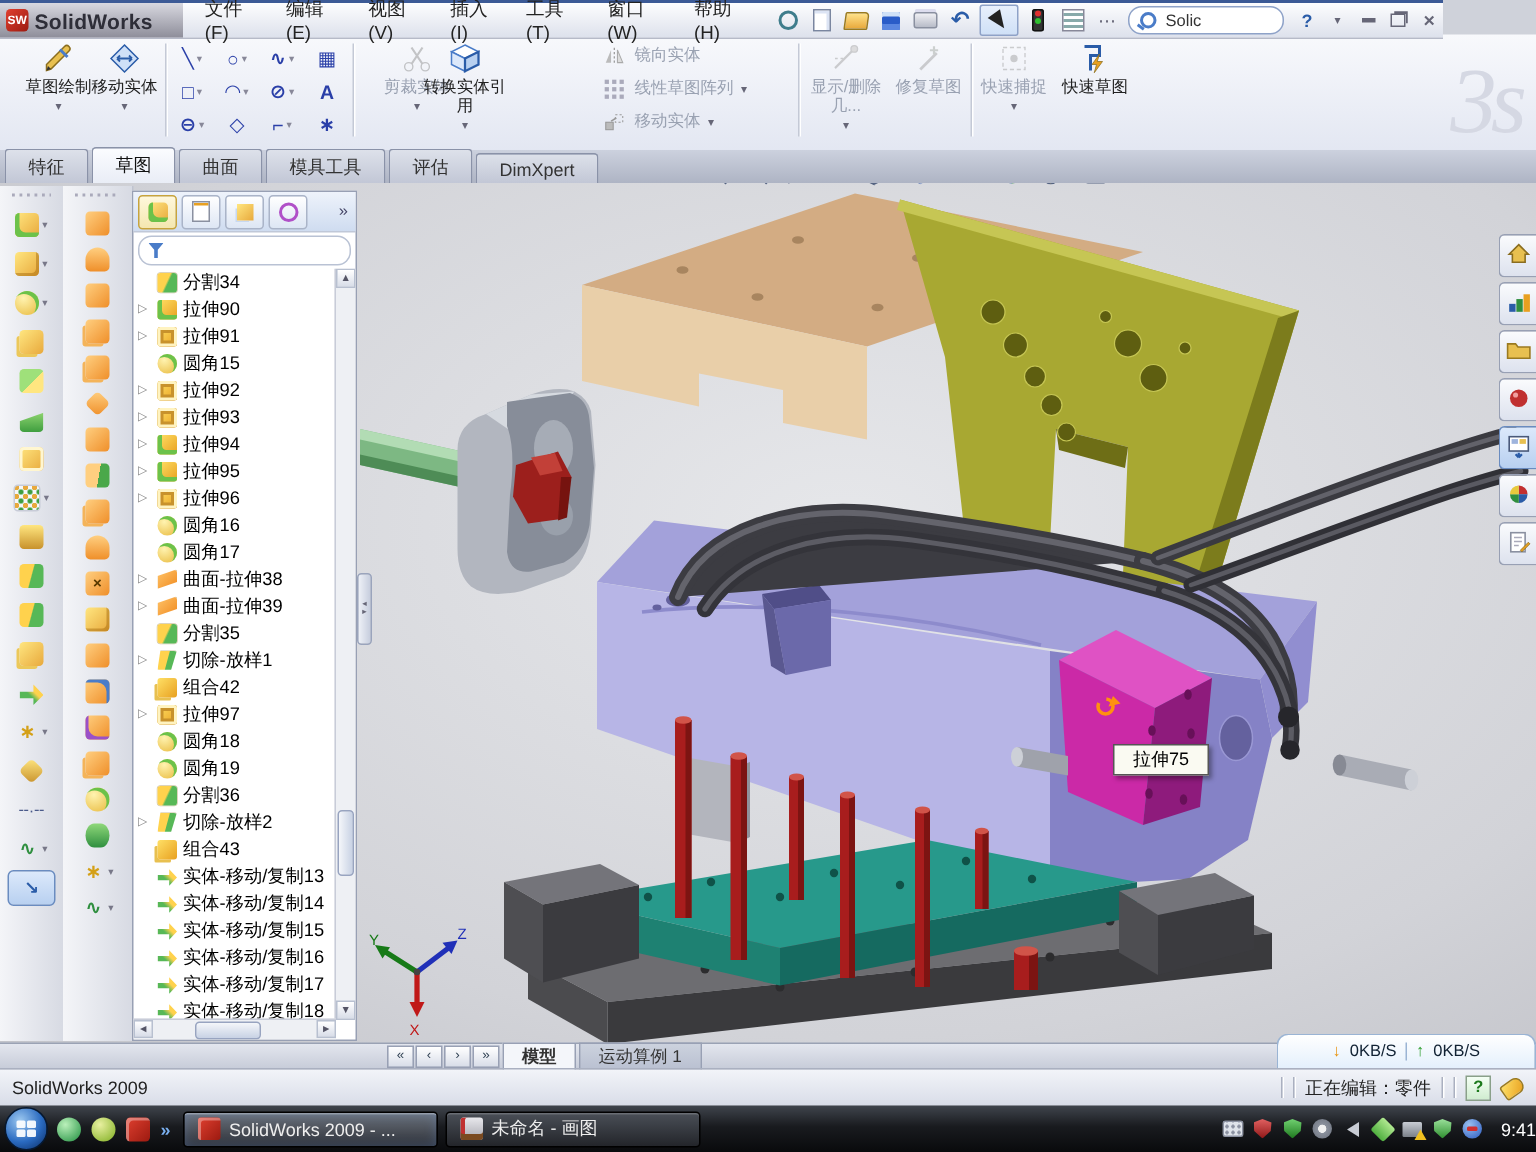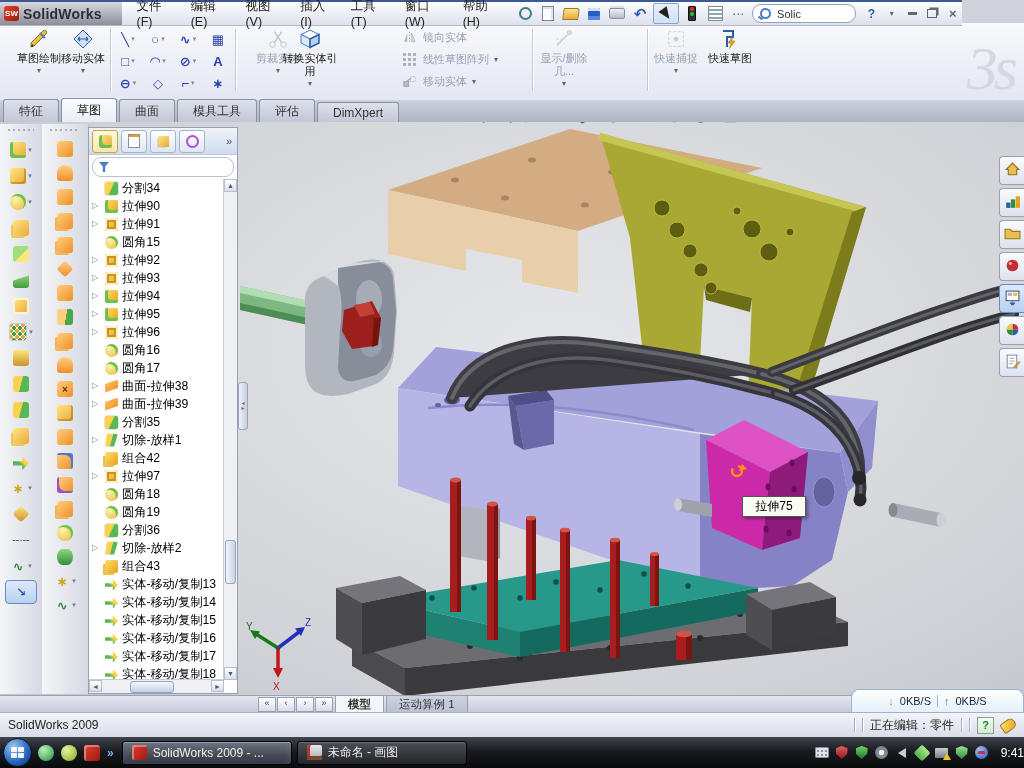"修复草图" div.cmbtn { html: none -> <div> <span> <svg> <path></path> <path></path> </svg> </span> <span>修复草图</span> </div> }
